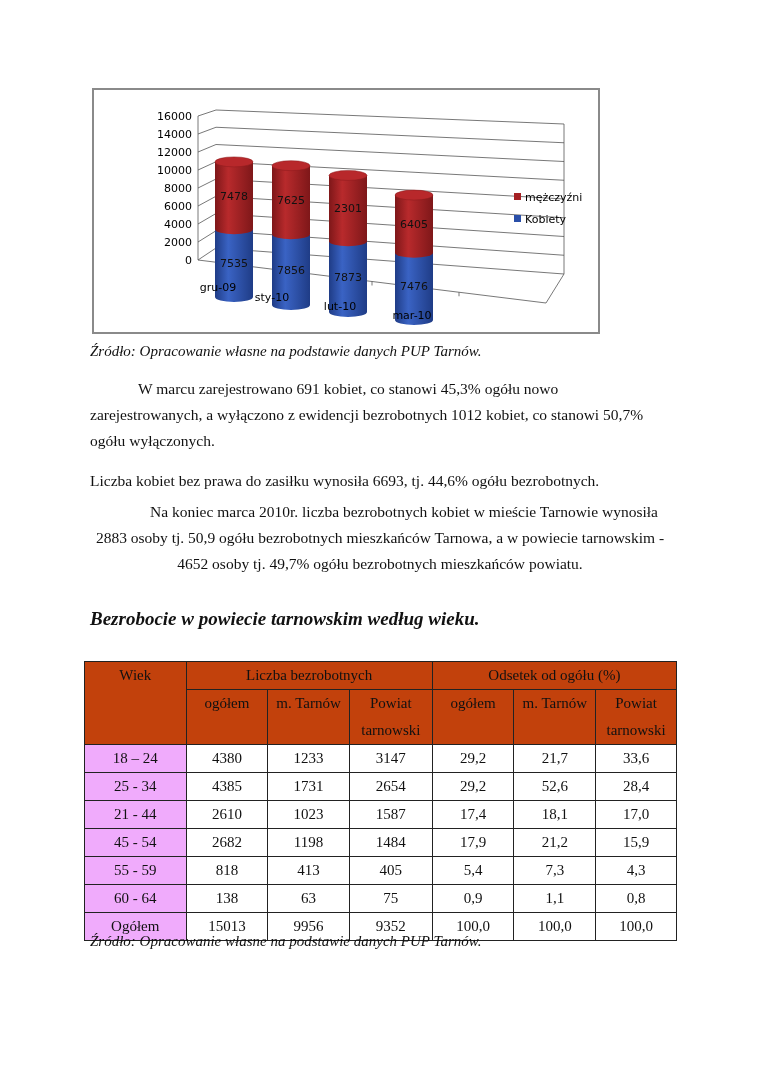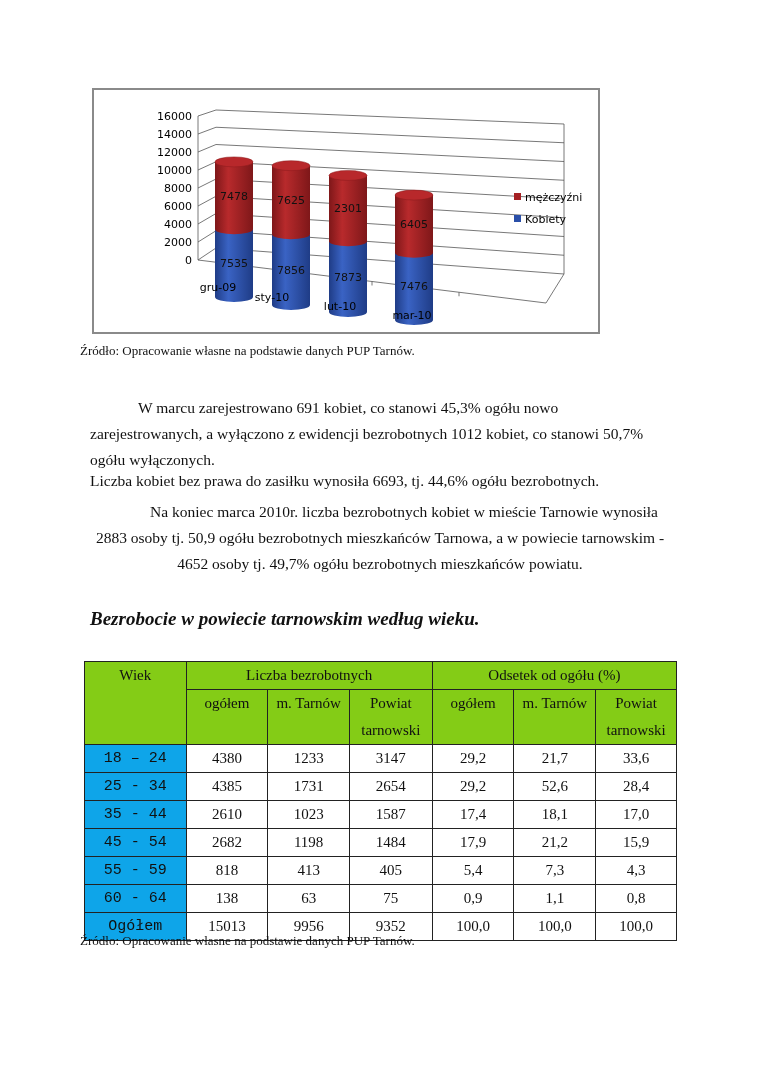"Źródło: Opracowanie własne na podstawie" .caption { font-size: 13px -> 15px; font-style: none -> italic; left: 80px -> 90px }
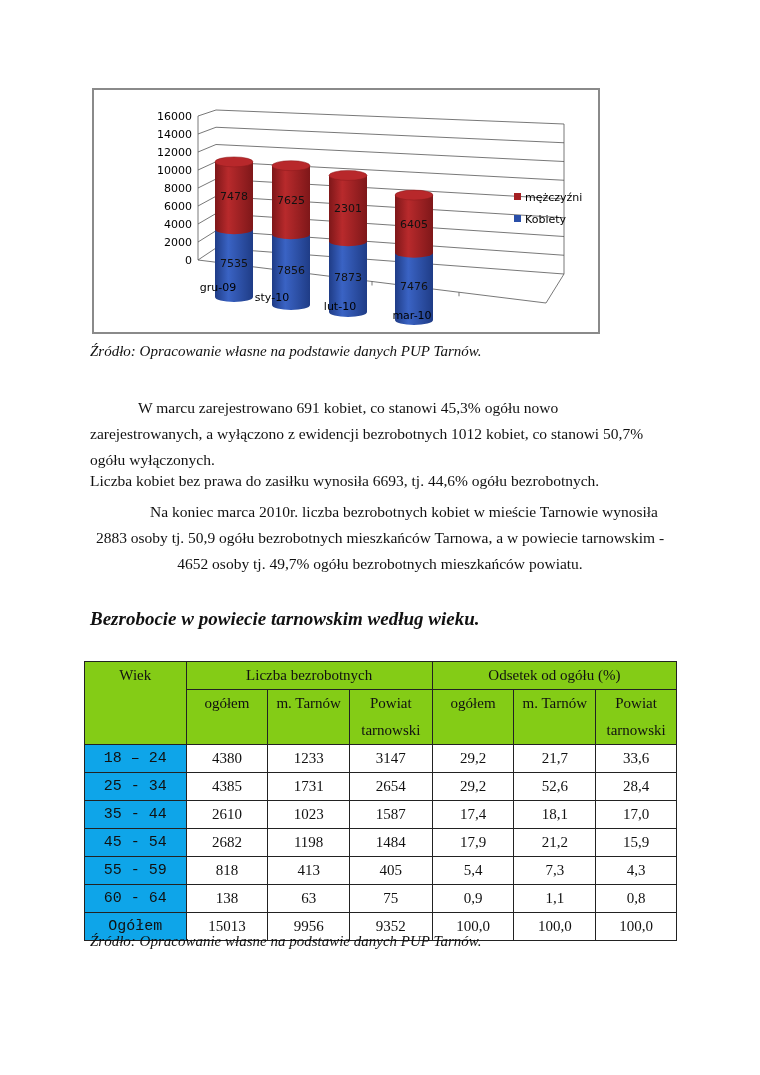"W marcu zarejestrowano 691 kobiet," div.para { top: 395px -> 376px }
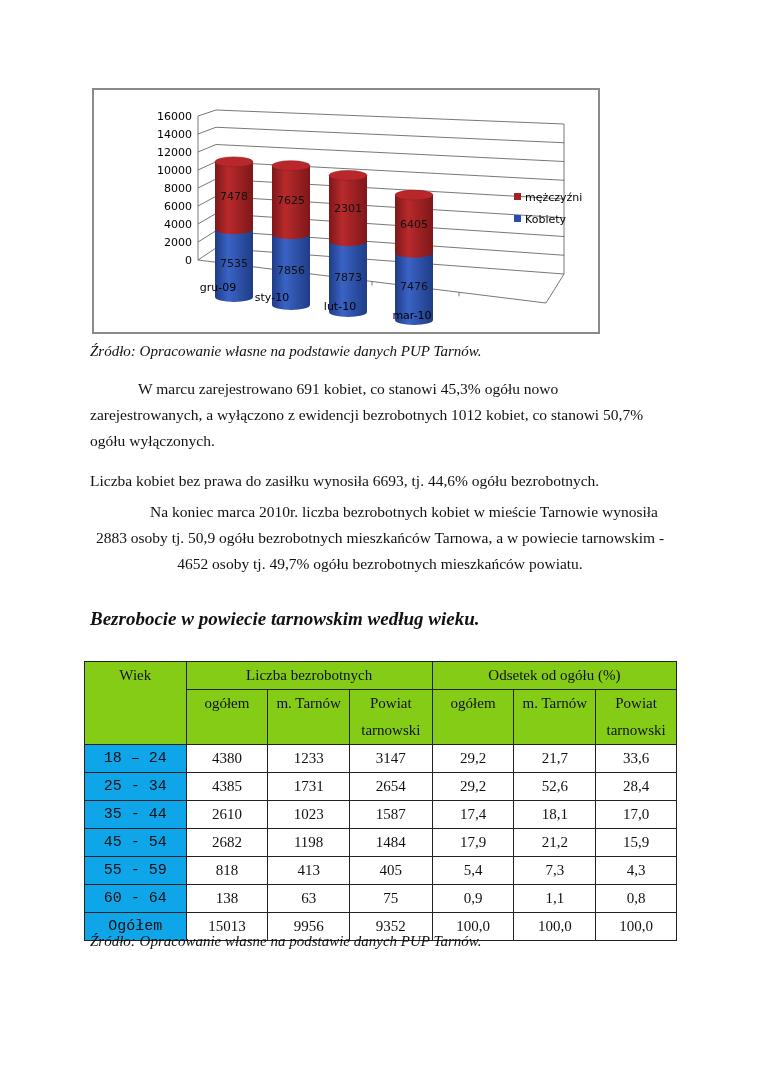"Wiek" table.data .hdr { background: #84cc16 -> #c2410c }
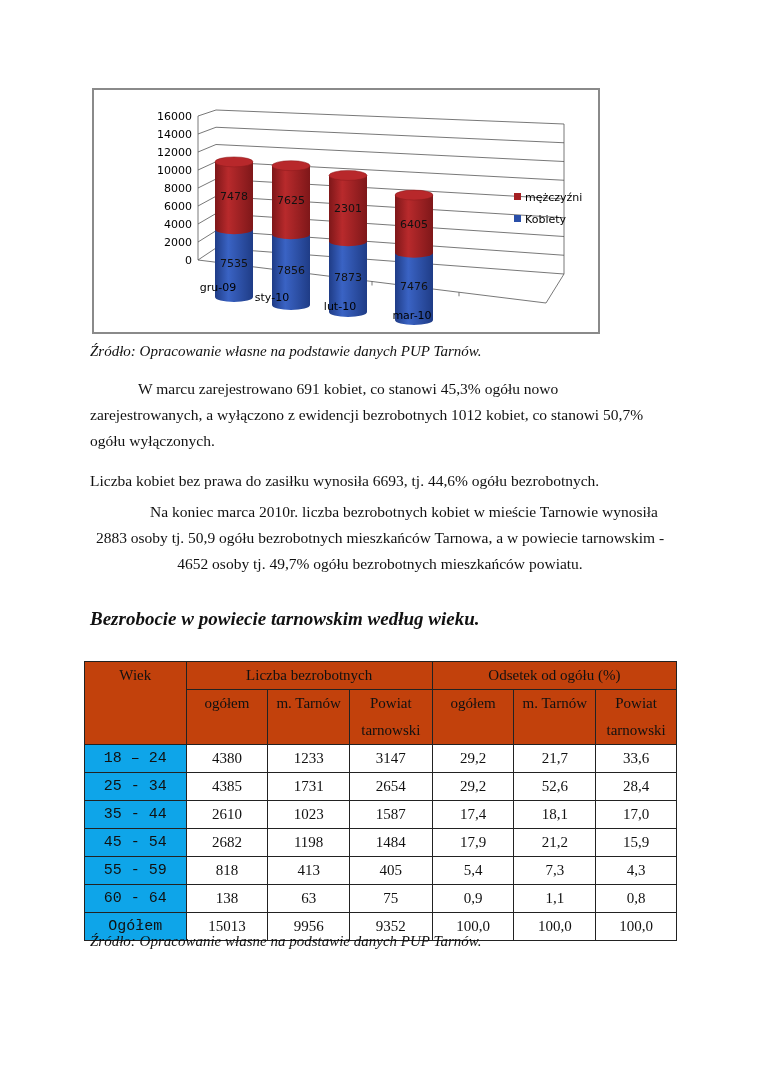"18 – 24" table.data td.age { background: #0ea5e9 -> #f0abfc; font-family: Liberation Mono, monospace -> none }
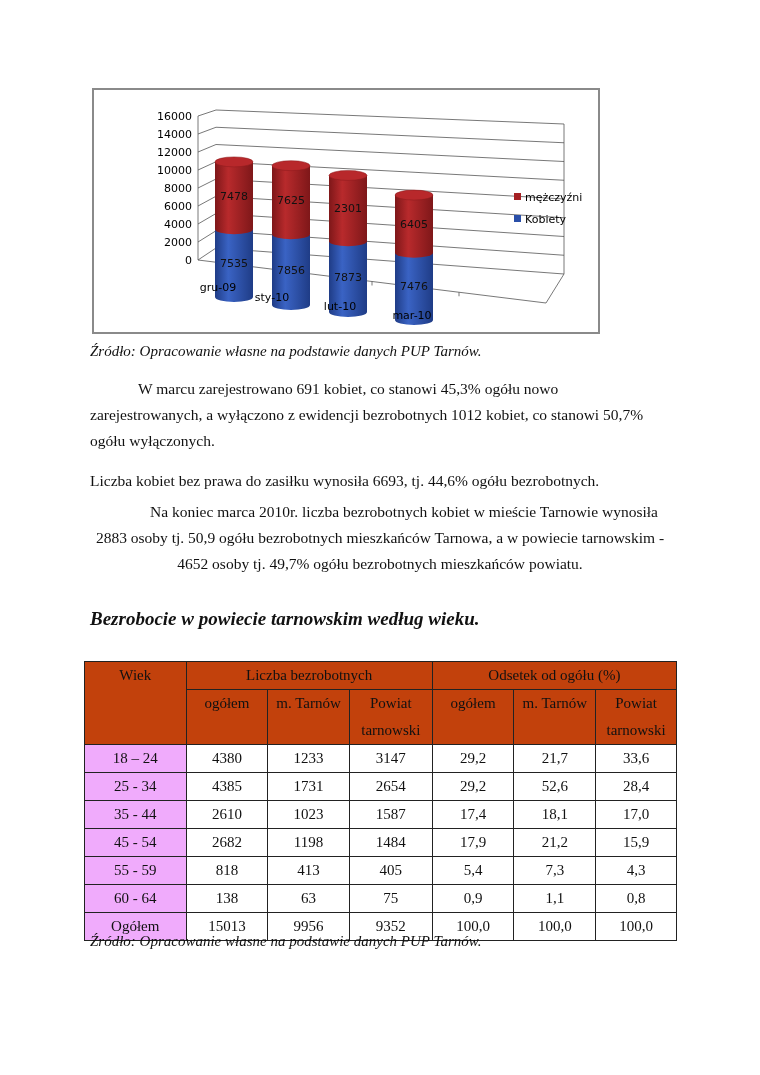"35 - 44" td.age { text: 35 -> 21 }
